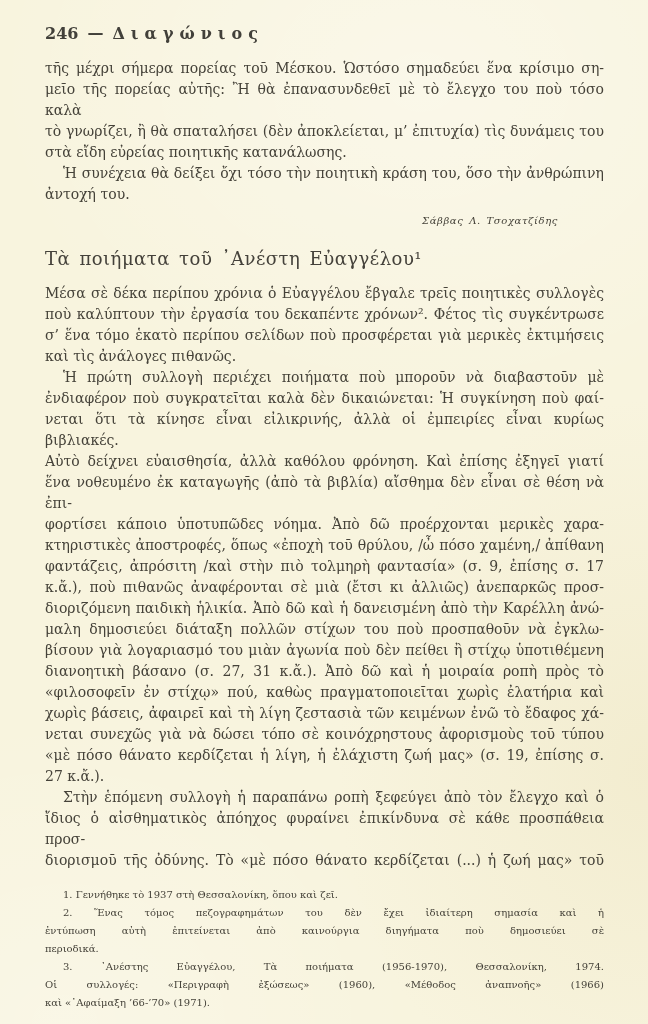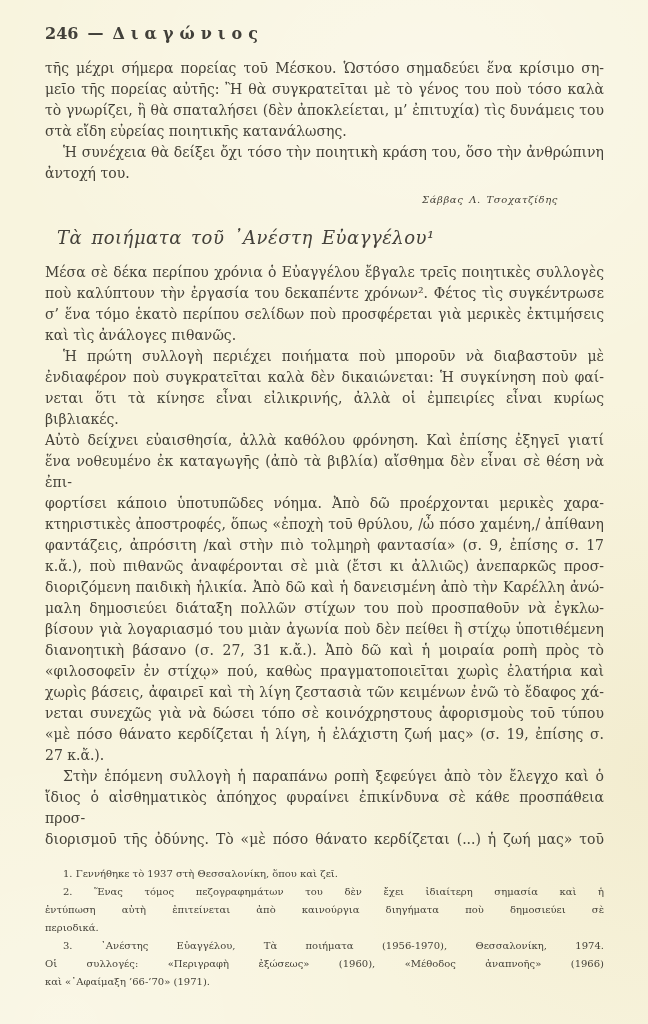"μεῖο τῆς πορείας αὐτῆς: Ἢ" div.line { text: συγκρατεῖται μὲ τὸ γένος -> ἐπανασυνδεθεῖ μὲ τὸ ἔλεγχο }
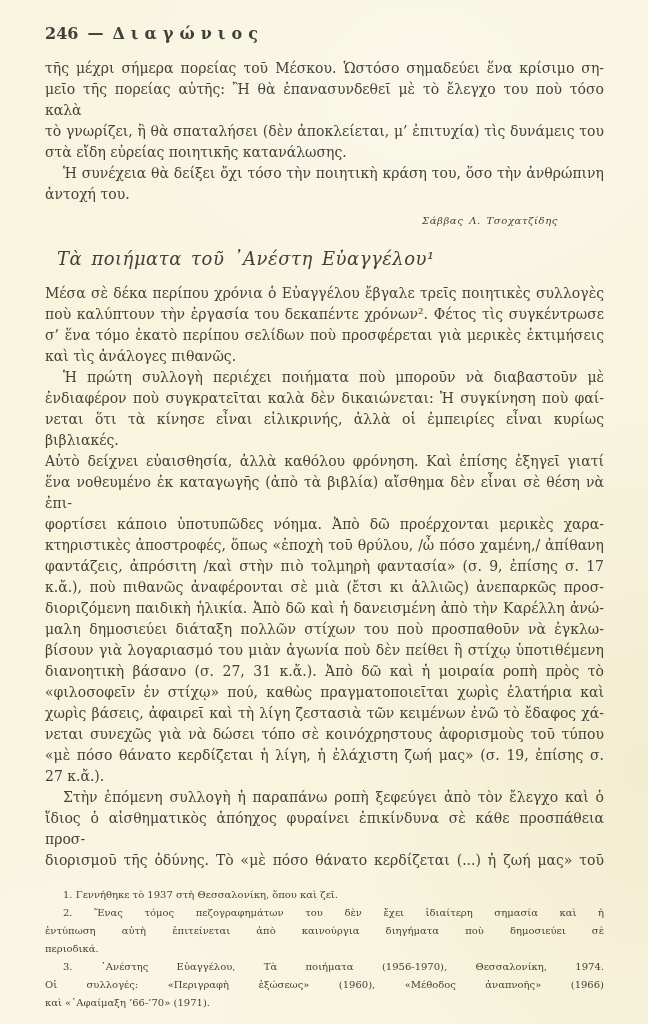"Τὰ ποιήματα τοῦ ᾿Ανέστη Εὐαγγέλου¹" .review-title { font-style: italic -> none; margin: 15px 0 11px 12px -> 15px 0 11px 0 }
